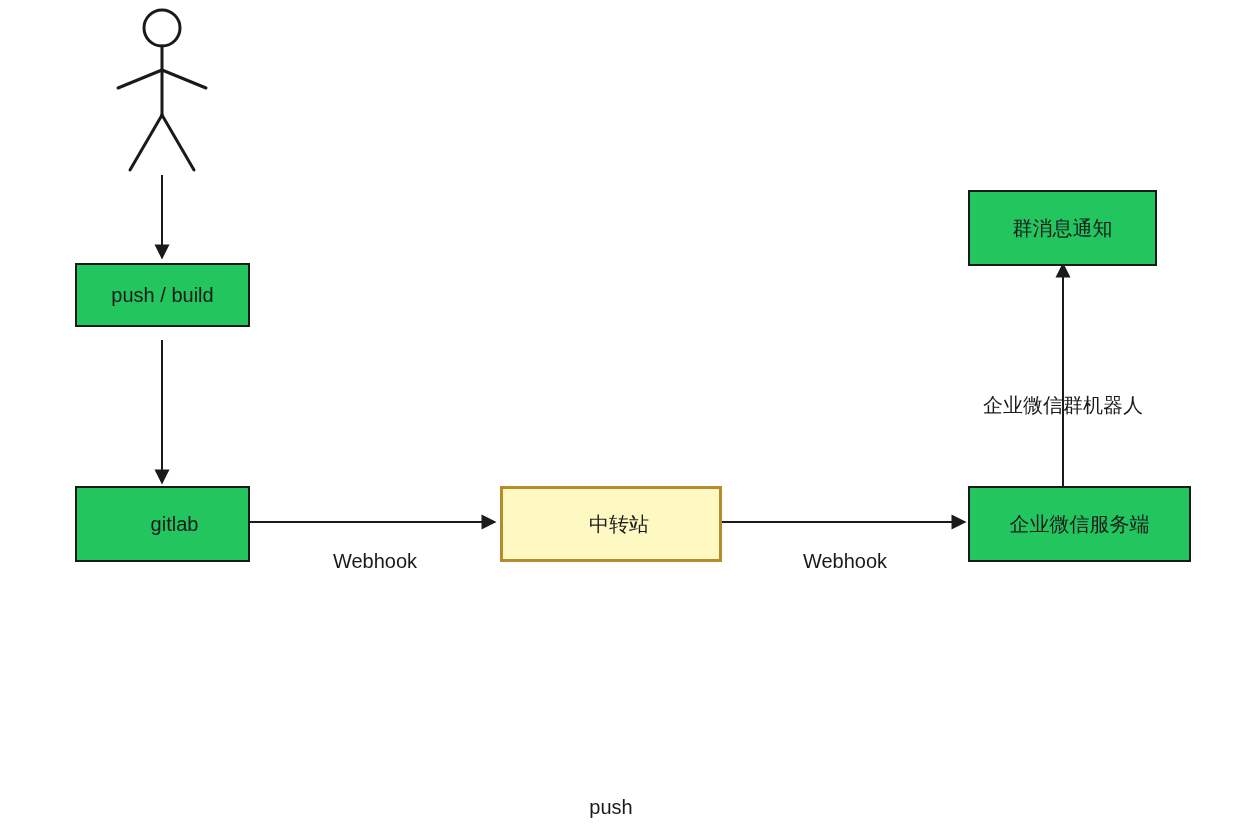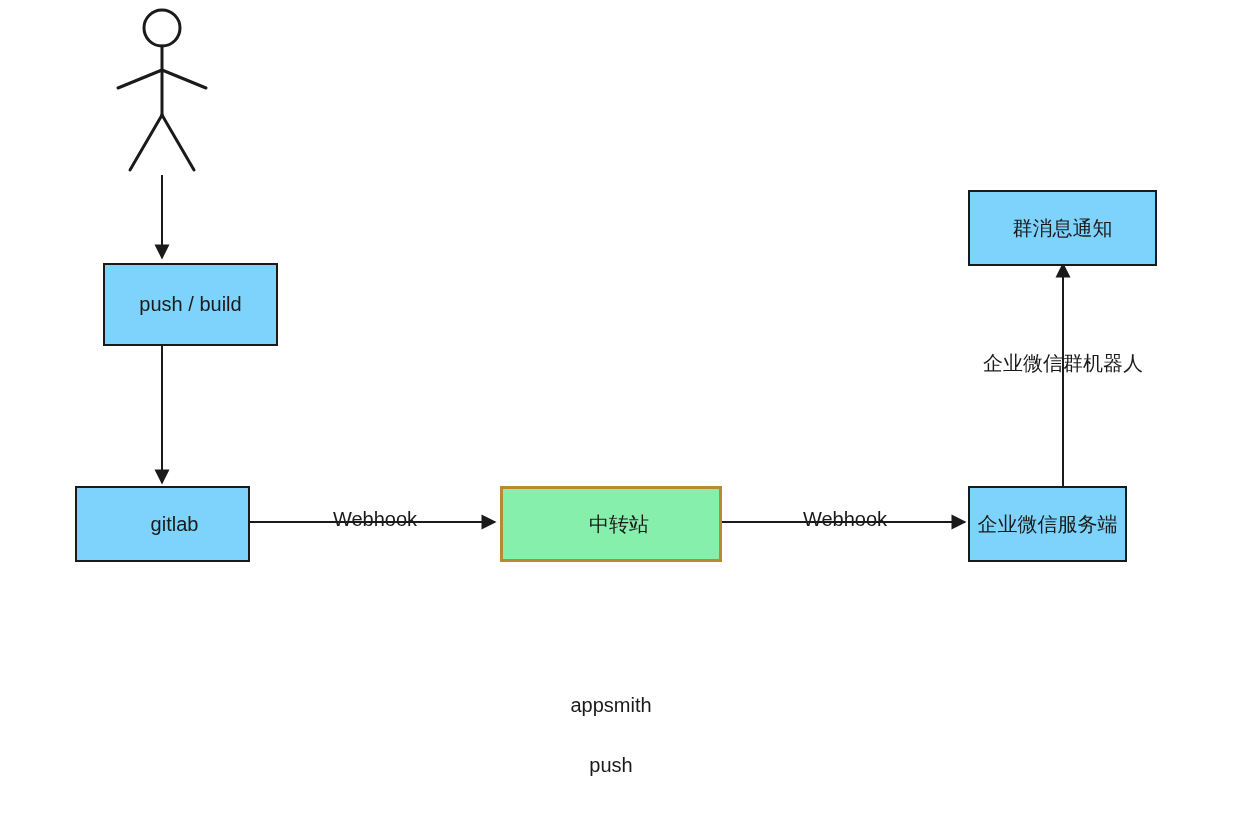"群消息通知" .box { background: #7dd3fc -> #22c55e }
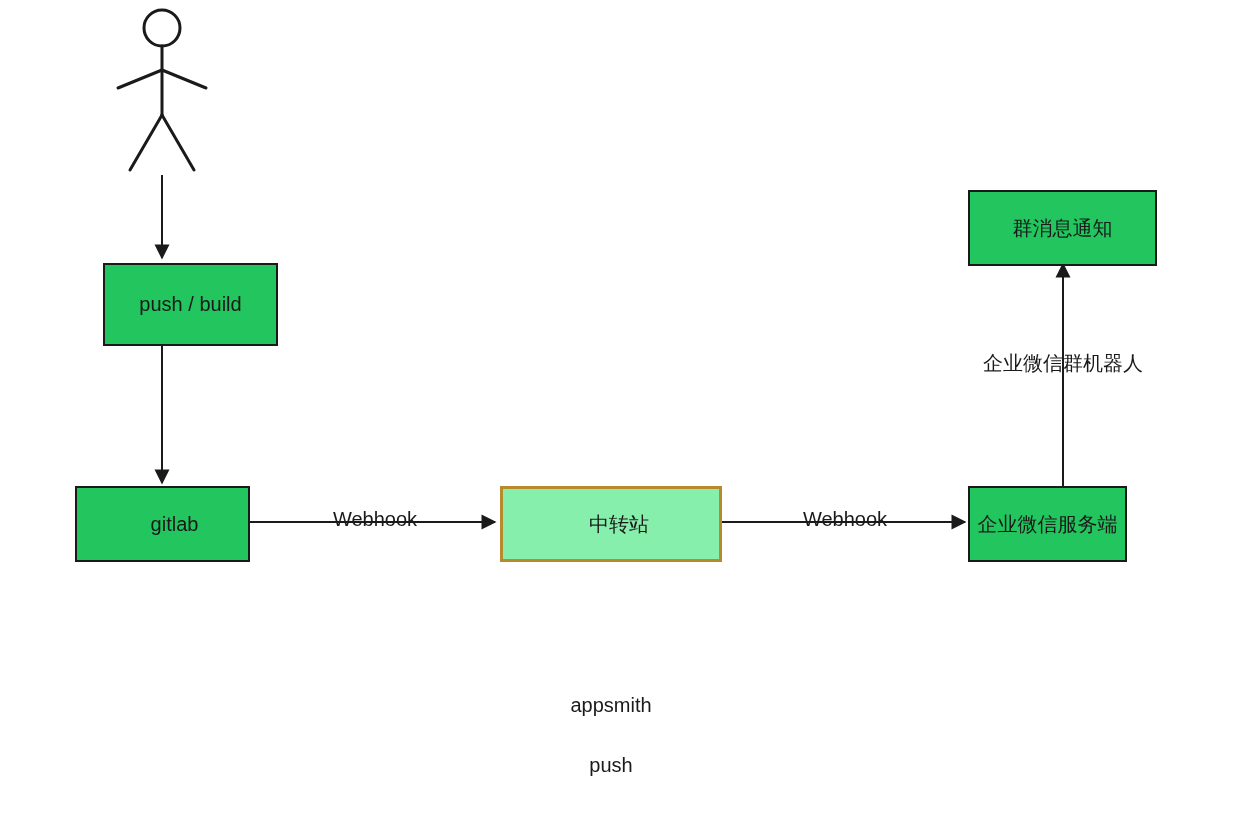"push / build" div.box { height: 83px -> 64px; margin-left: 28px -> none }
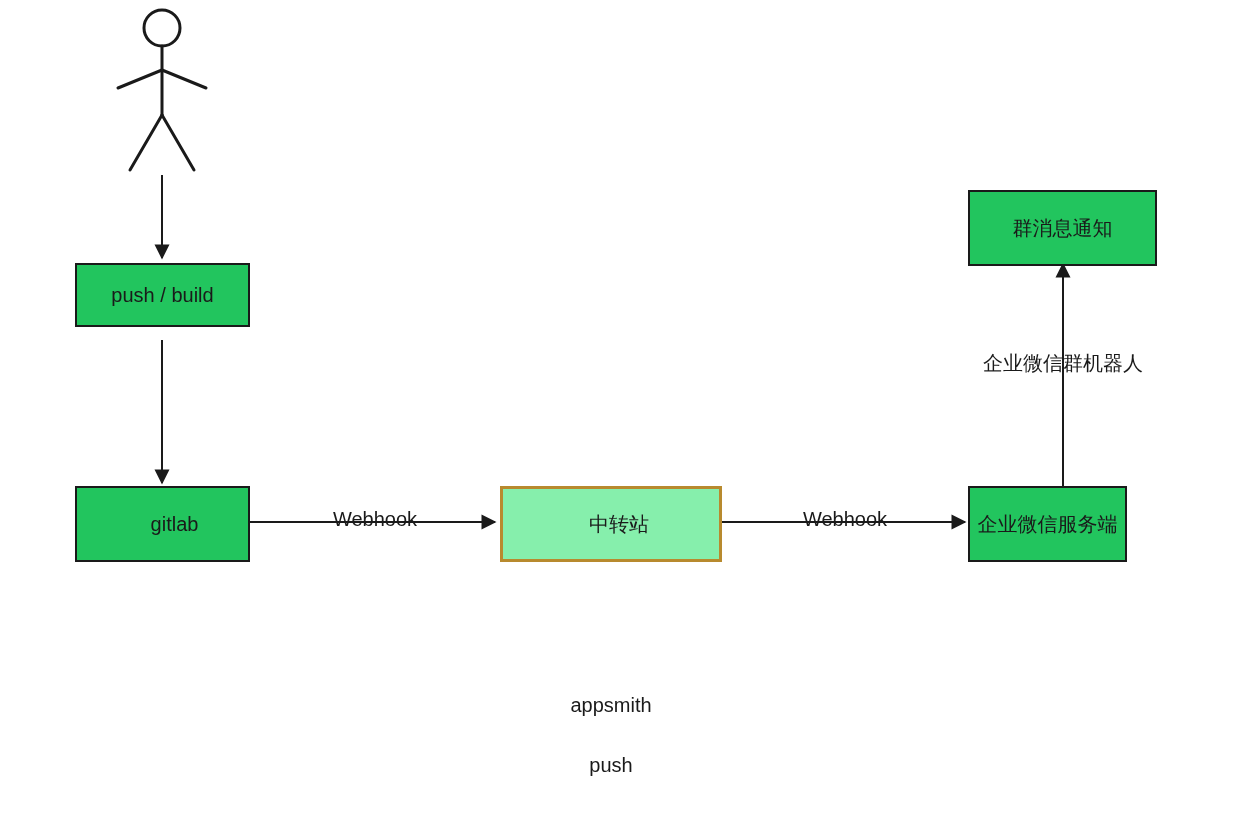"企业微信群机器人" .label { margin-top: none -> 42px }
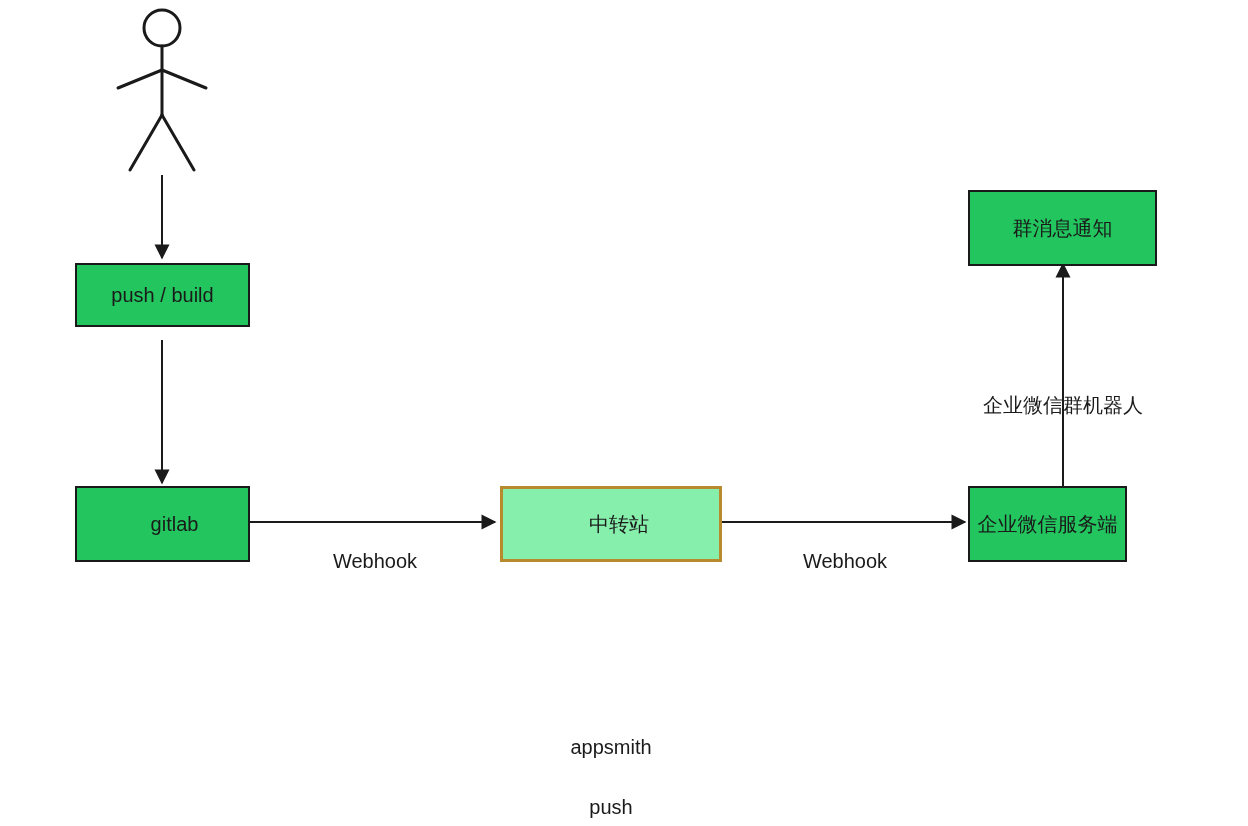"中转站" .box.highlight { background: #86efac -> #fef9c3 }
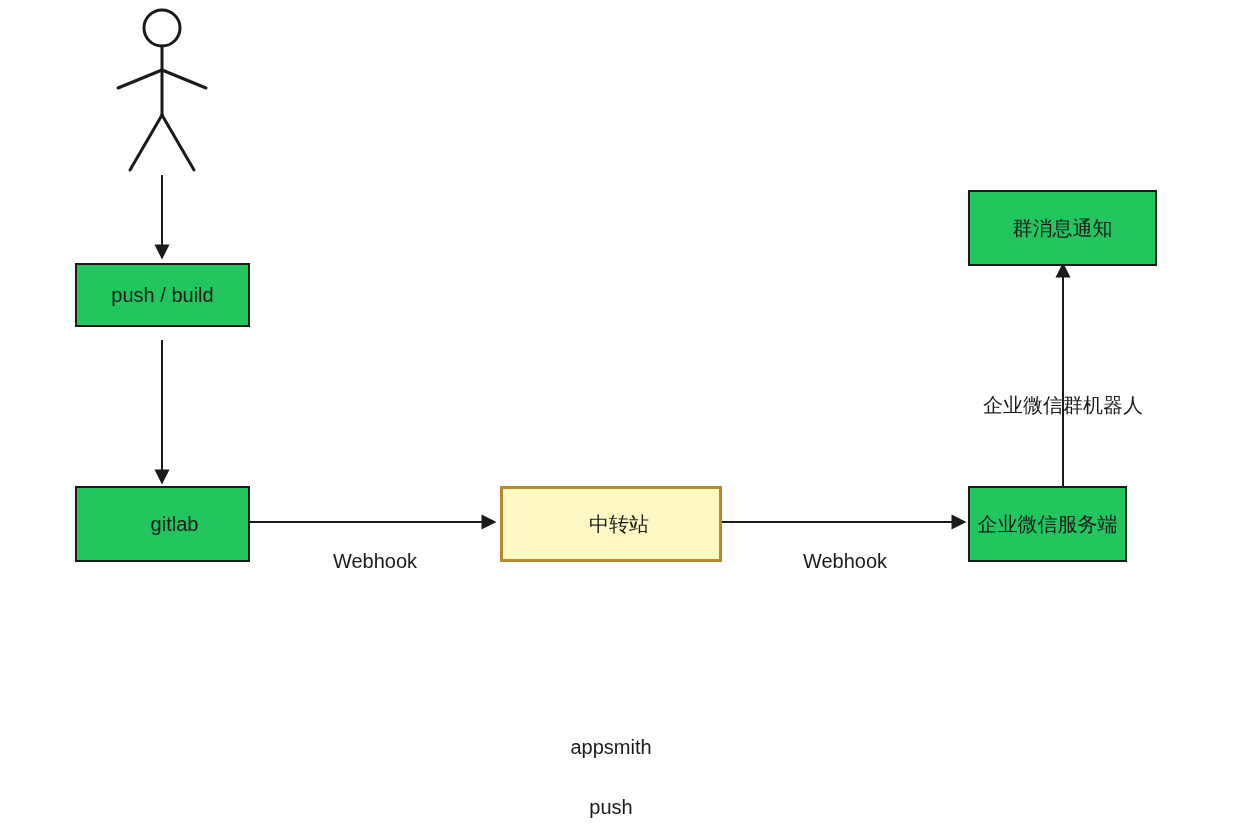"企业微信服务端" div.box { width: 159px -> 223px }
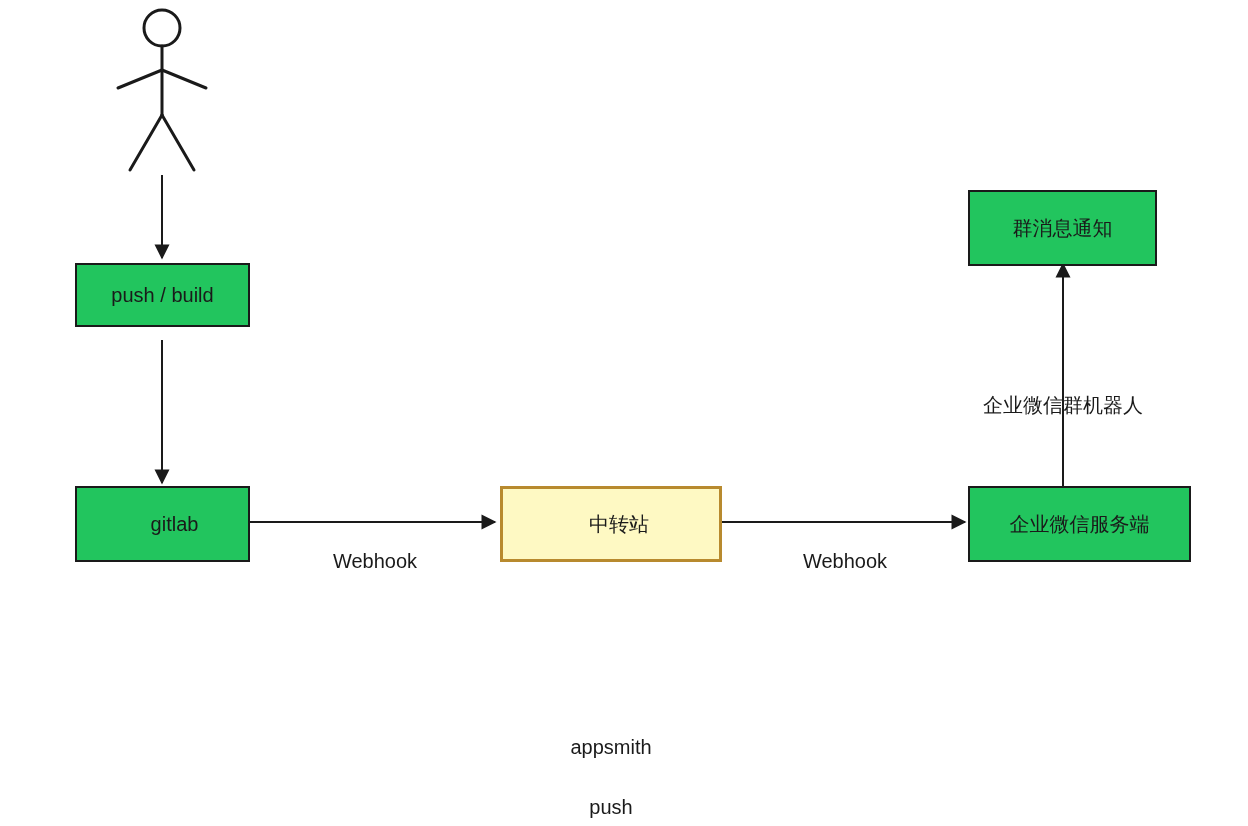"appsmith" div.label { html: <div>appsmith</div> -> none }
